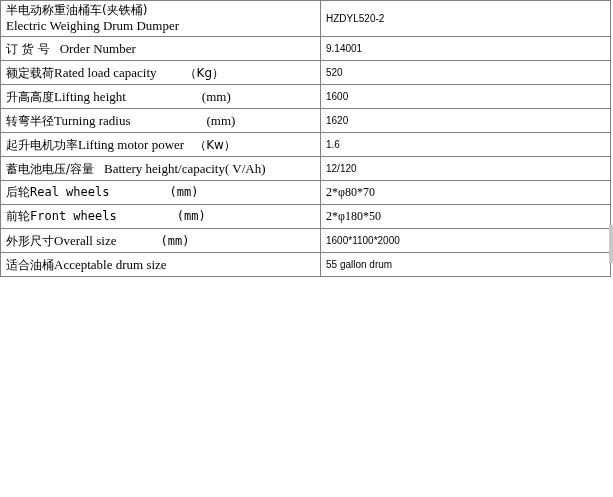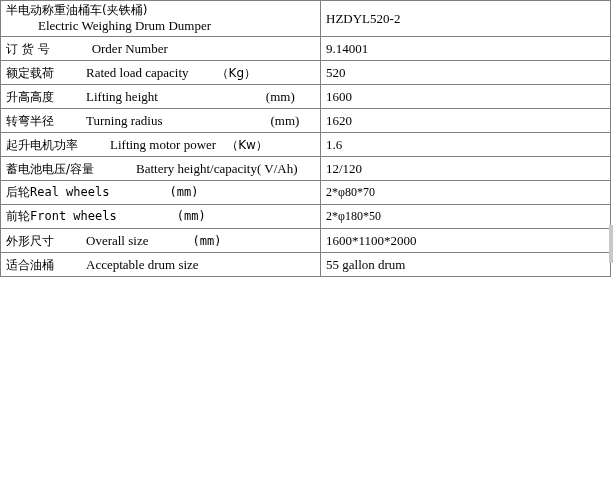"Electric Weighing Drum Dumper" .en { margin-left: 32px -> none }
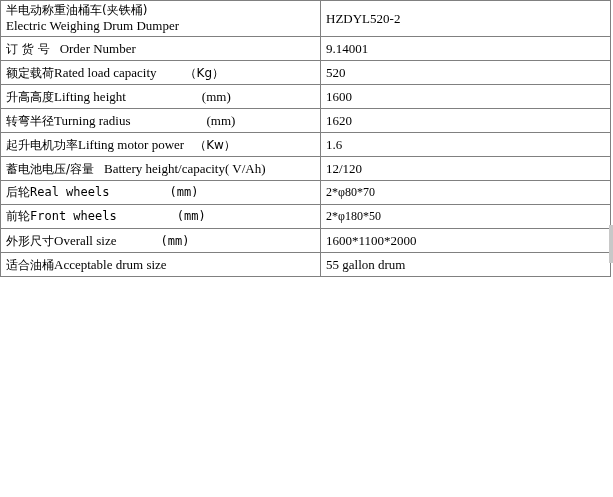"HZDYL520-2" .val { font-family: Liberation Serif, serif -> Liberation Sans, sans-serif; font-size: 13px -> 10px }
